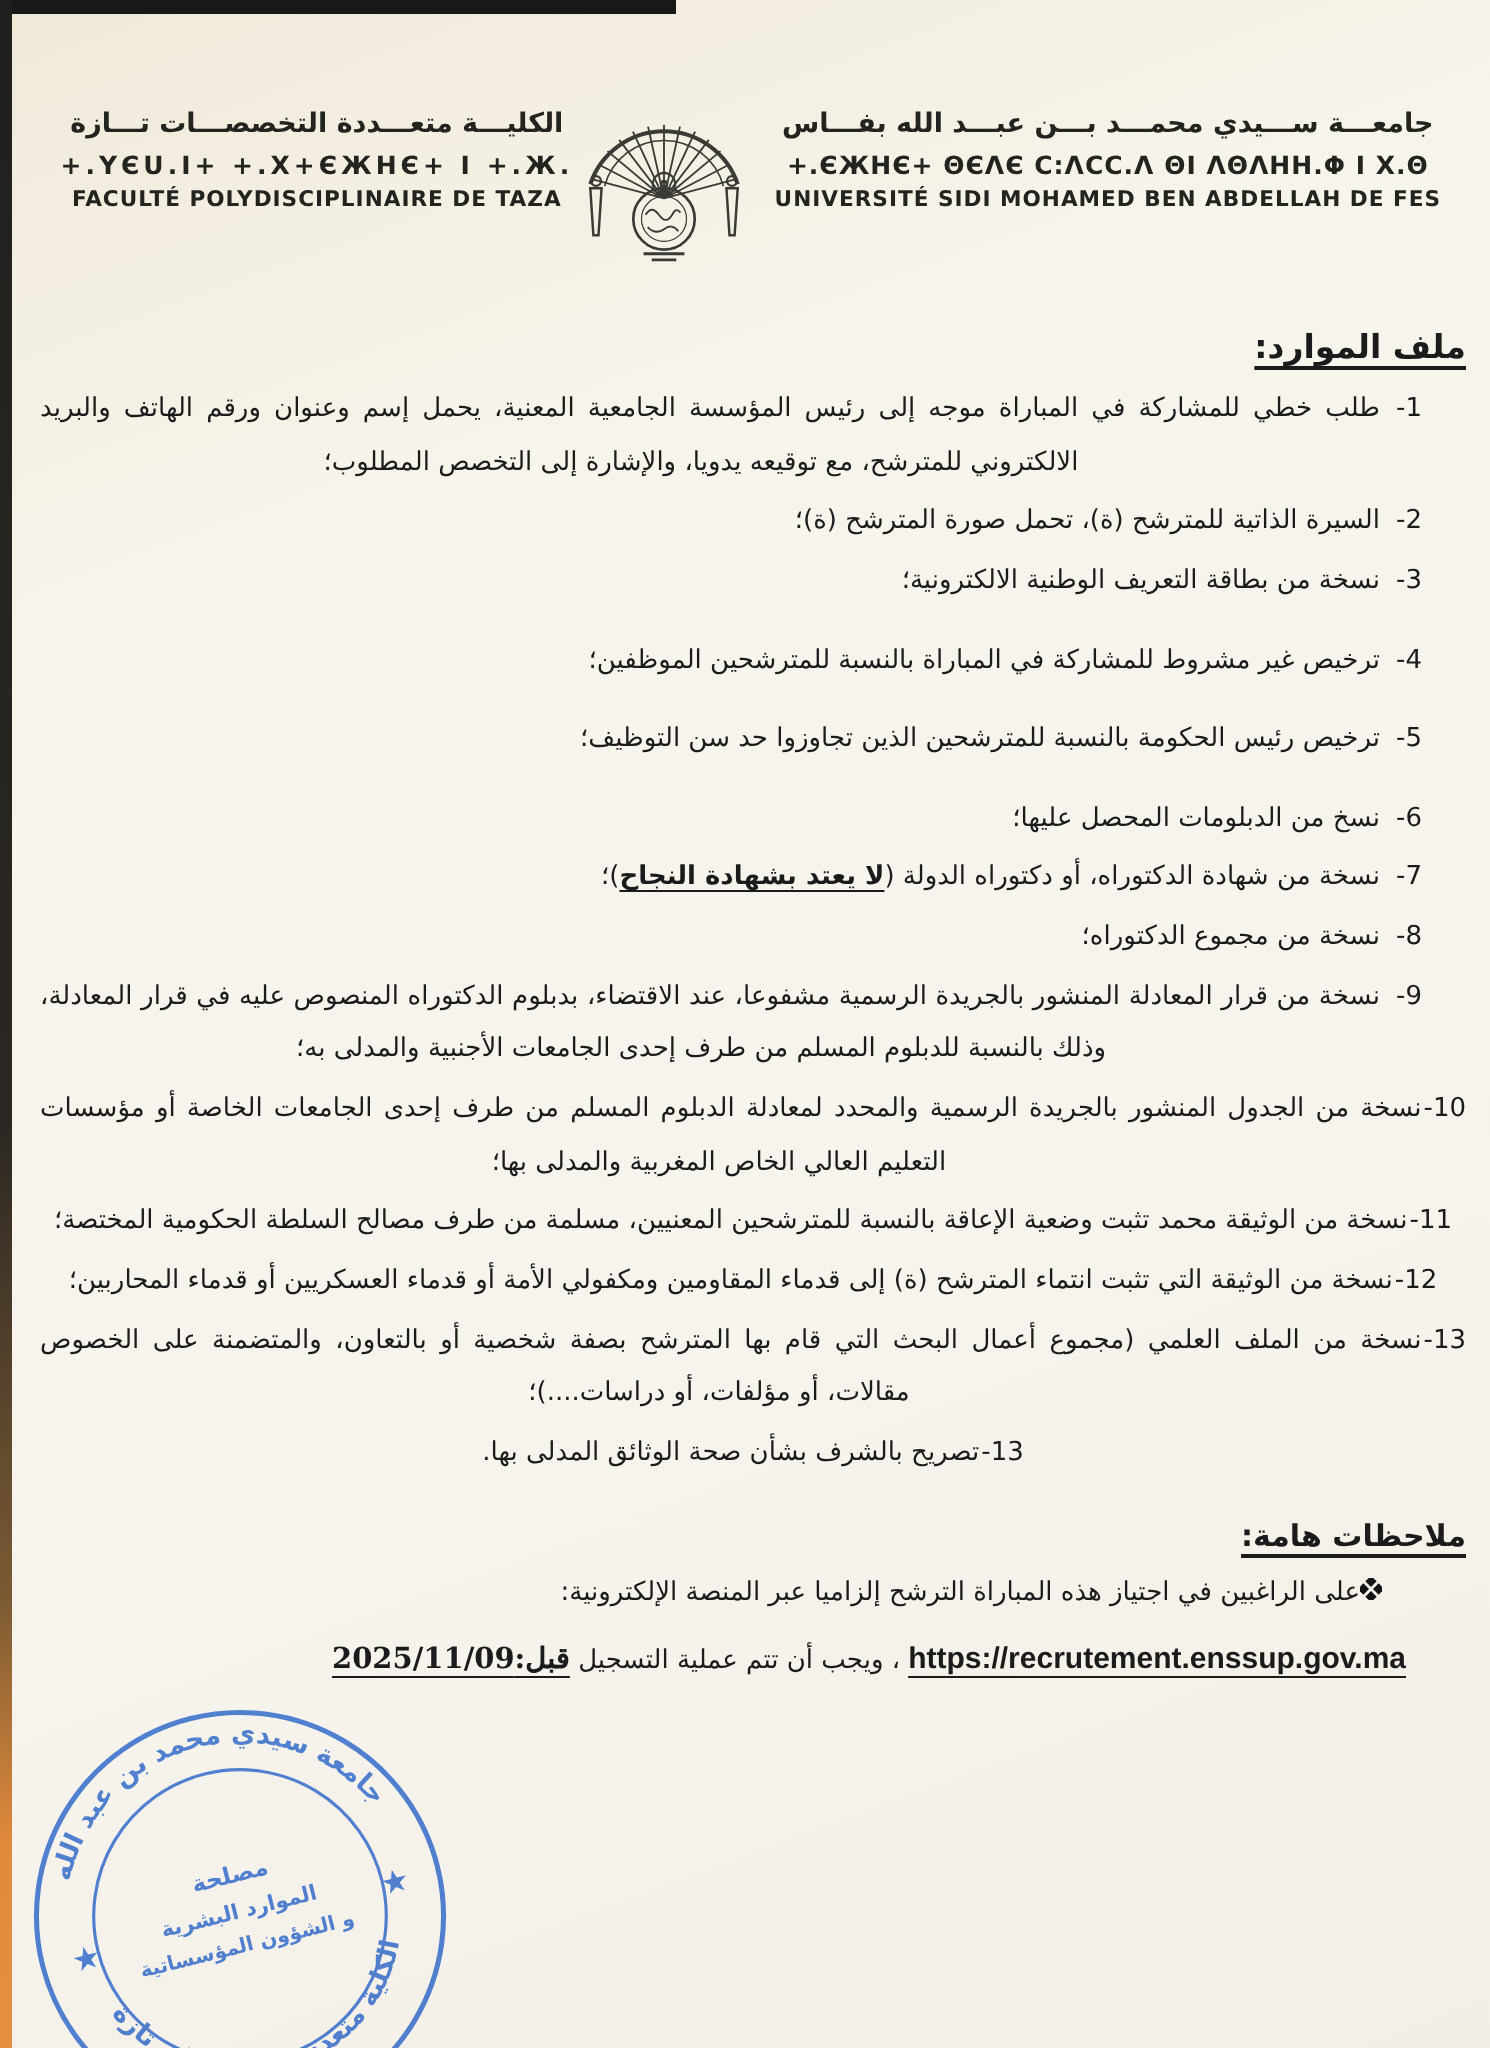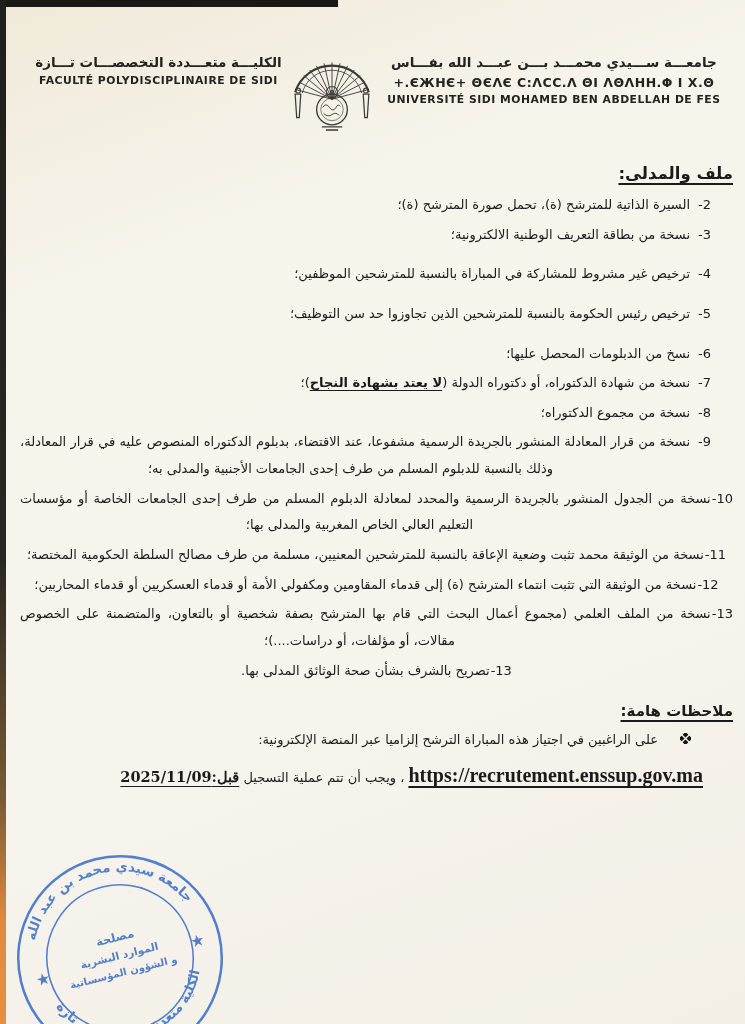"+.ΥЄU.Ι+ +.Χ+ЄЖΗЄ+ Ι +.Ж." div.tif { html: none -> <div>+.ΥЄU.Ι+ +.Χ+ЄЖΗЄ+ Ι +.Ж.</div> }
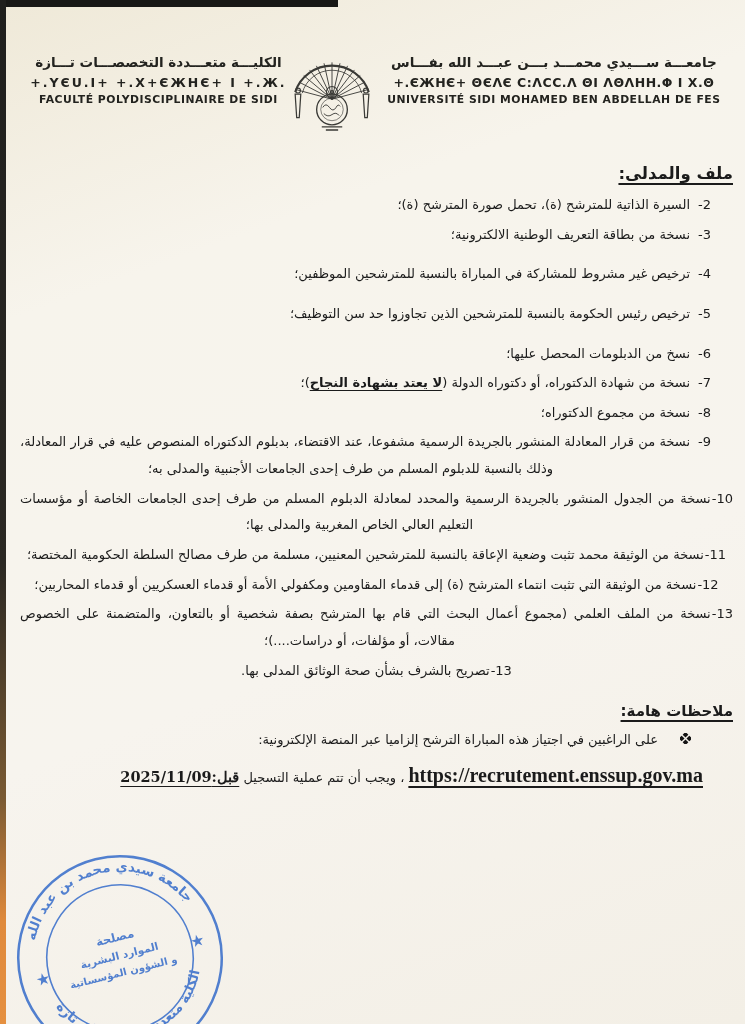"FACULTÉ POLYDISCIPLINAIRE DE SIDI" div.lat { text: SIDI -> TAZA }
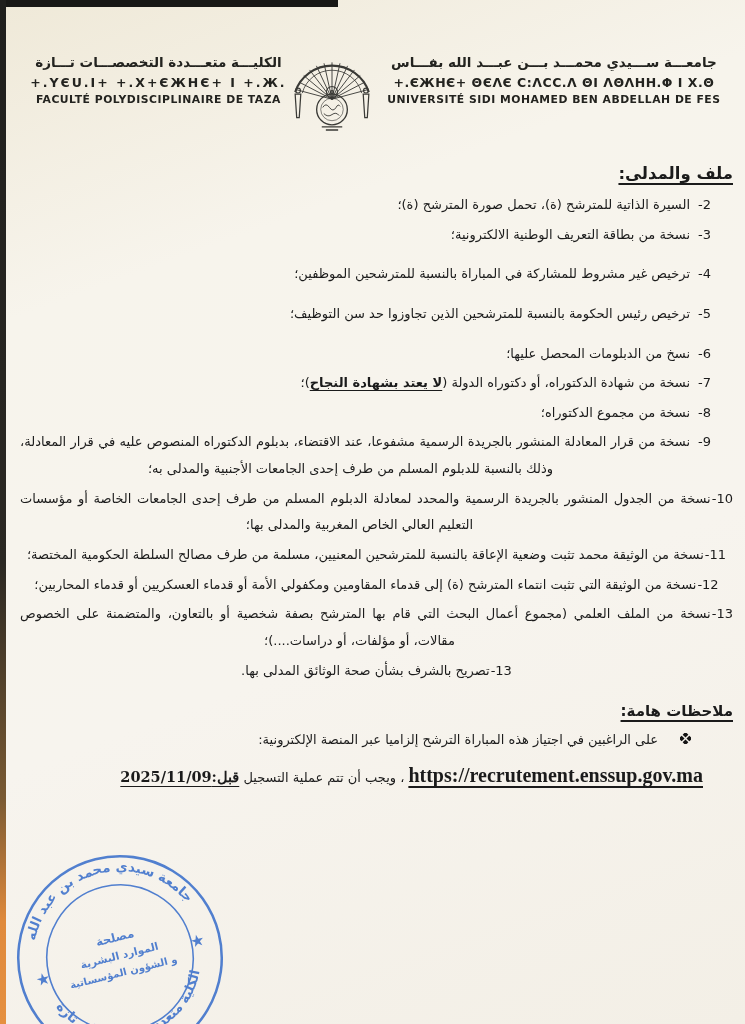"ملف والمدلى:" h1.doc-title { text: والمدلى -> الموارد }
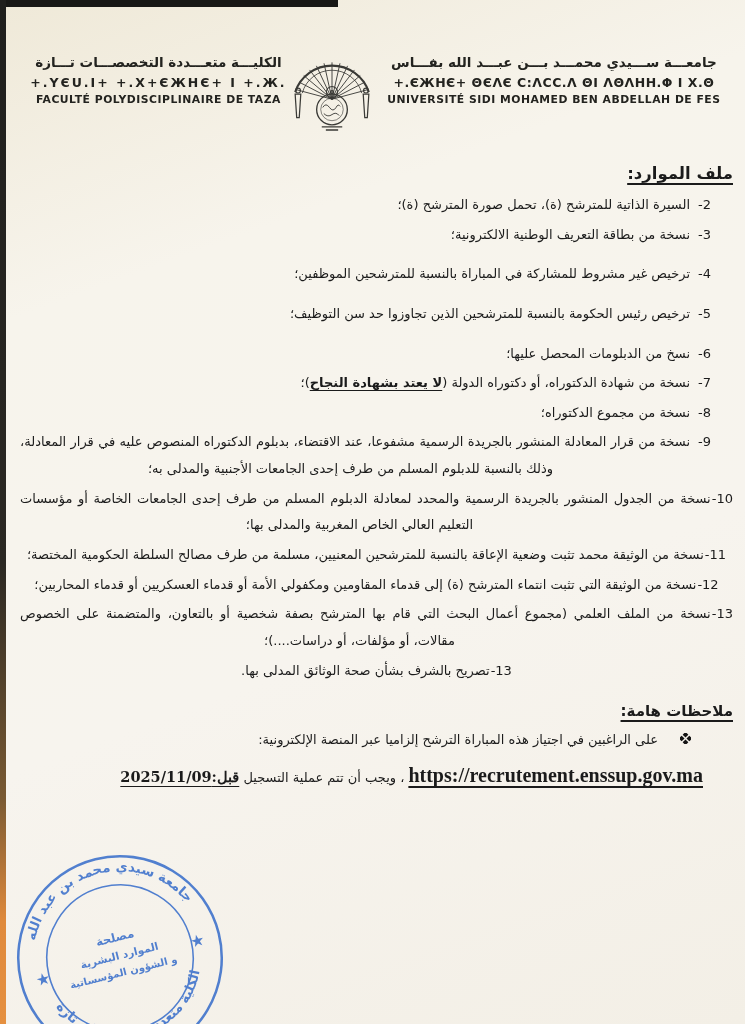"1-طلب خطي للمشاركة في المباراة" li.item { html: none -> <li><span>1-</span><span>طلب خطي للمشاركة في المباراة موجه إلى رئيس المؤسسة الجامعية المعنية، يحمل إسم وعنوان ورقم الهاتف والبريد الالكتروني للمترشح، مع توقيعه يدويا، والإشارة إلى التخصص المطلوب؛</span></li> }
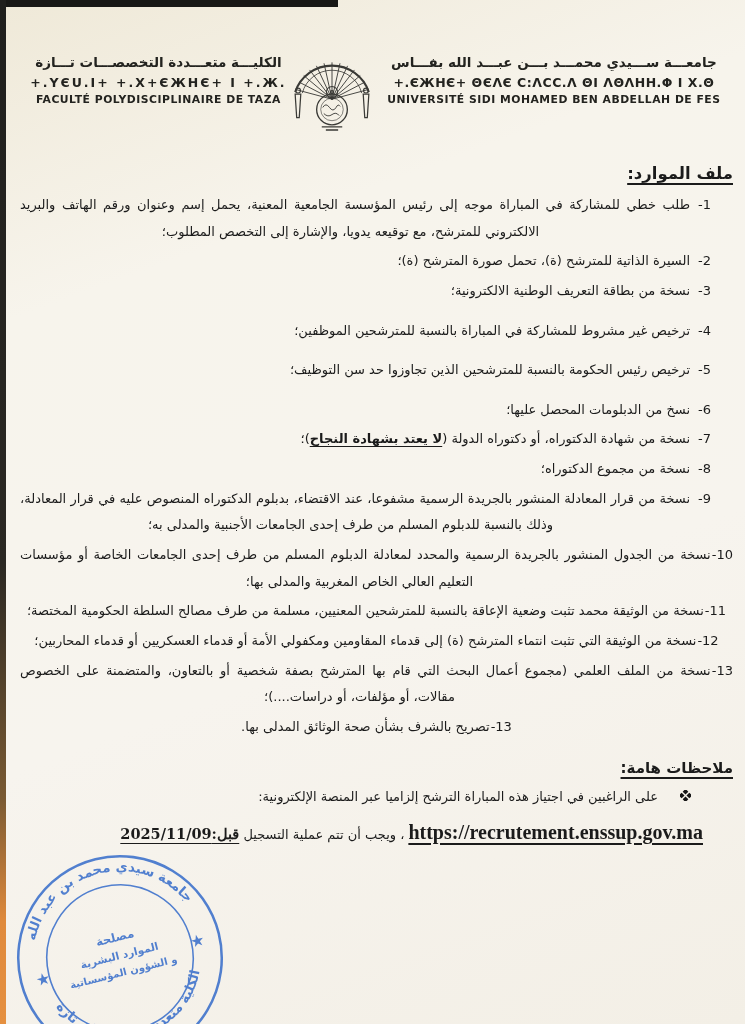"على الراغبين في اجتياز هذه" .note-line { gap: 22px -> none }
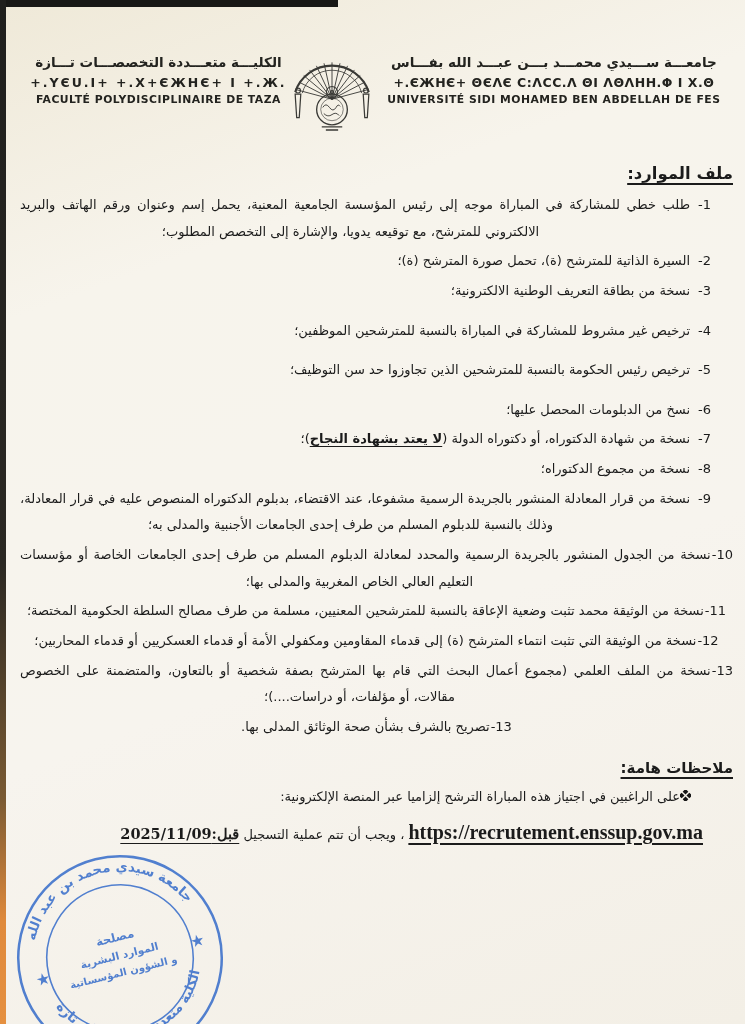"https://recrutement.enssup.gov.ma" .url-line .url { font-family: Liberation Serif, serif -> Liberation Sans, sans-serif; font-size: 20px -> 15px }
